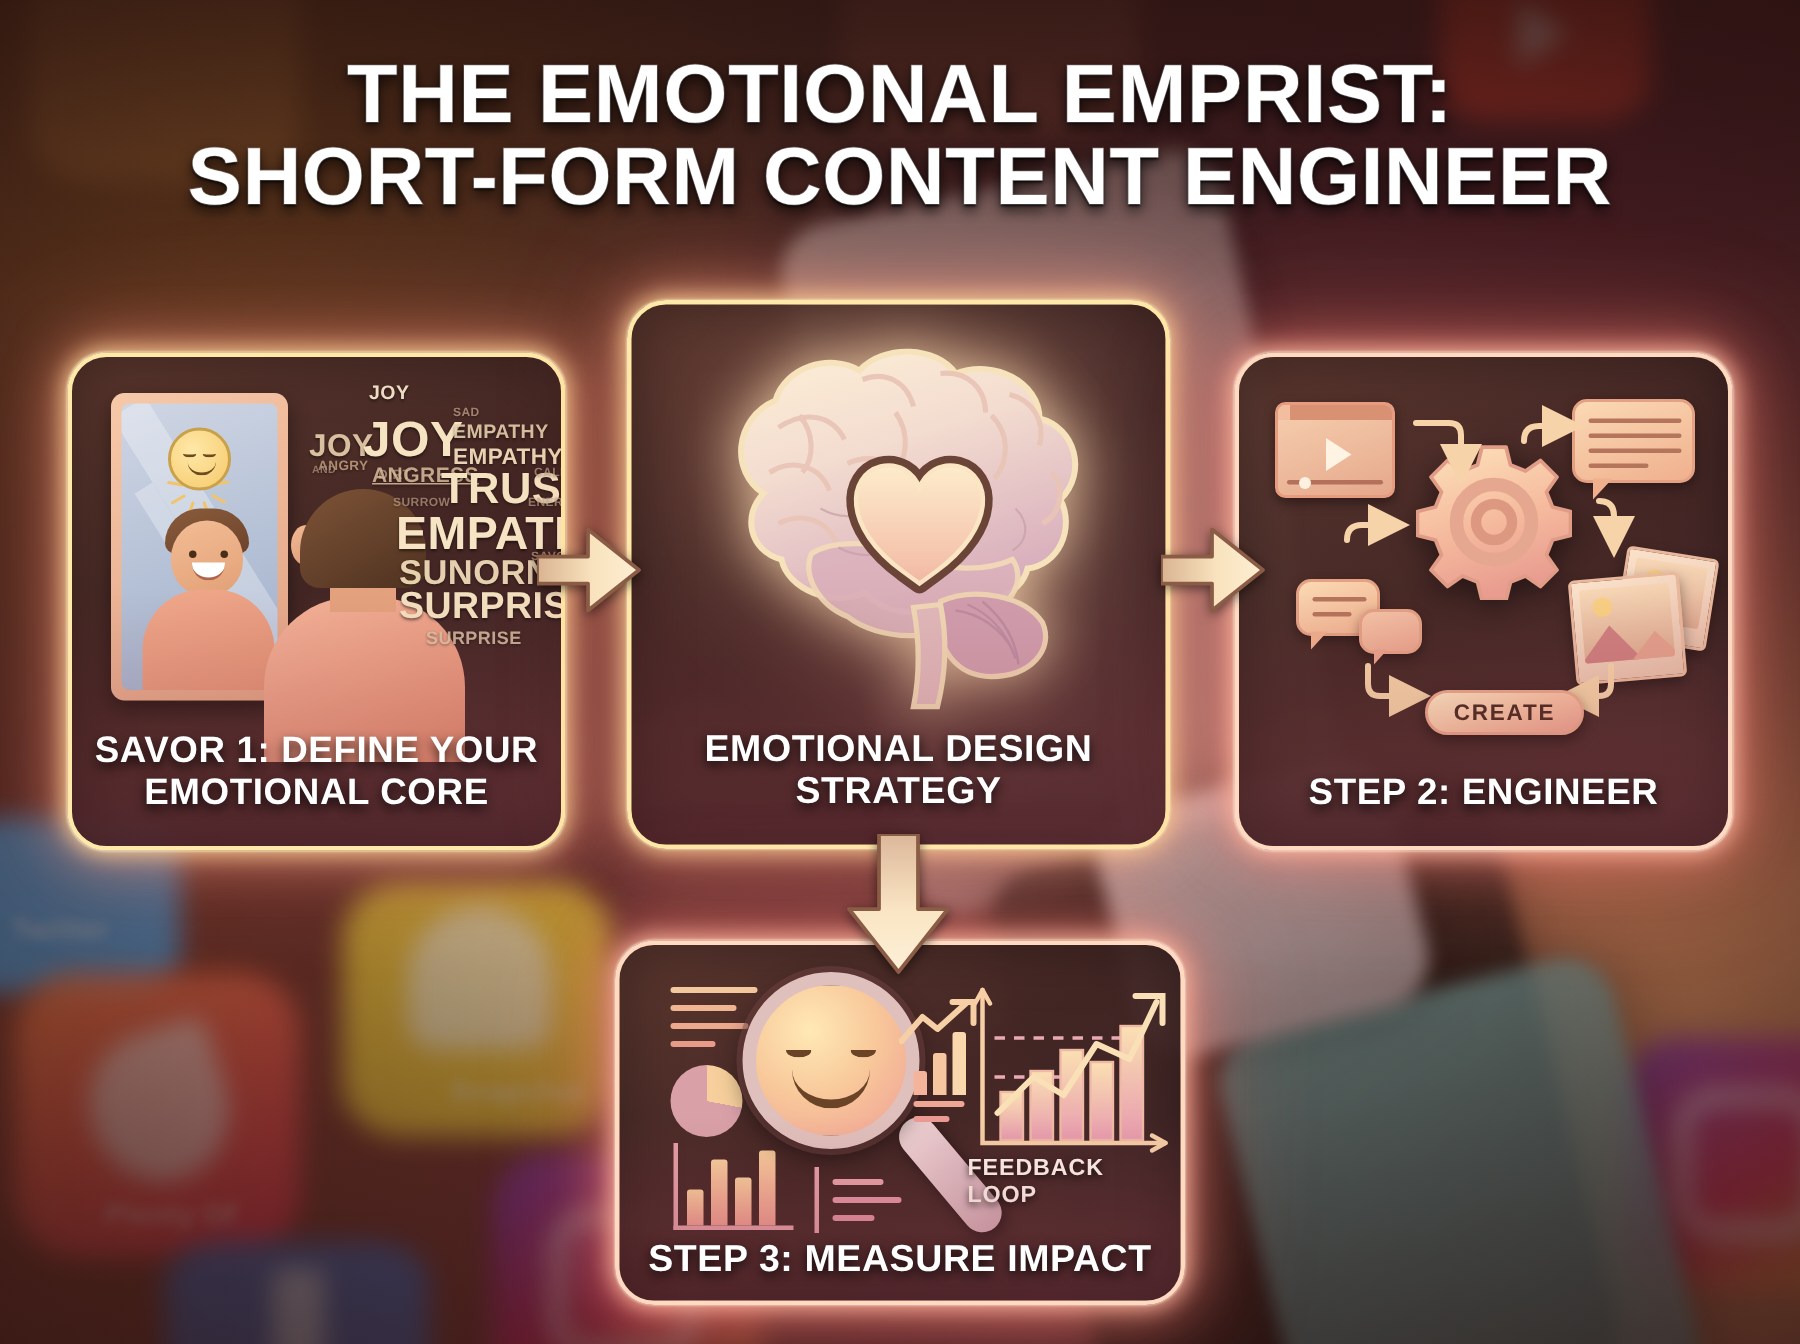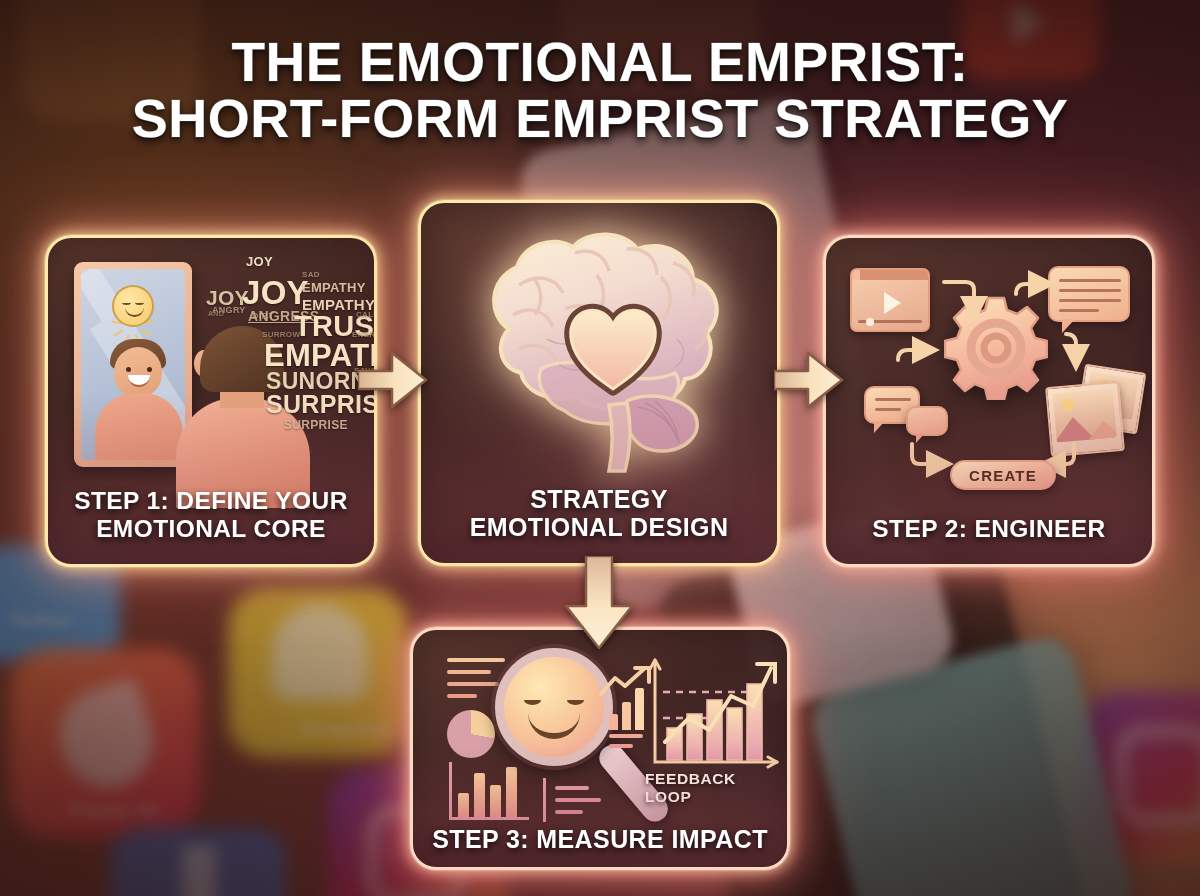"SHORT-FORM EMPRIST STRATEGY" span.l2 { text: EMPRIST STRATEGY -> CONTENT ENGINEER }
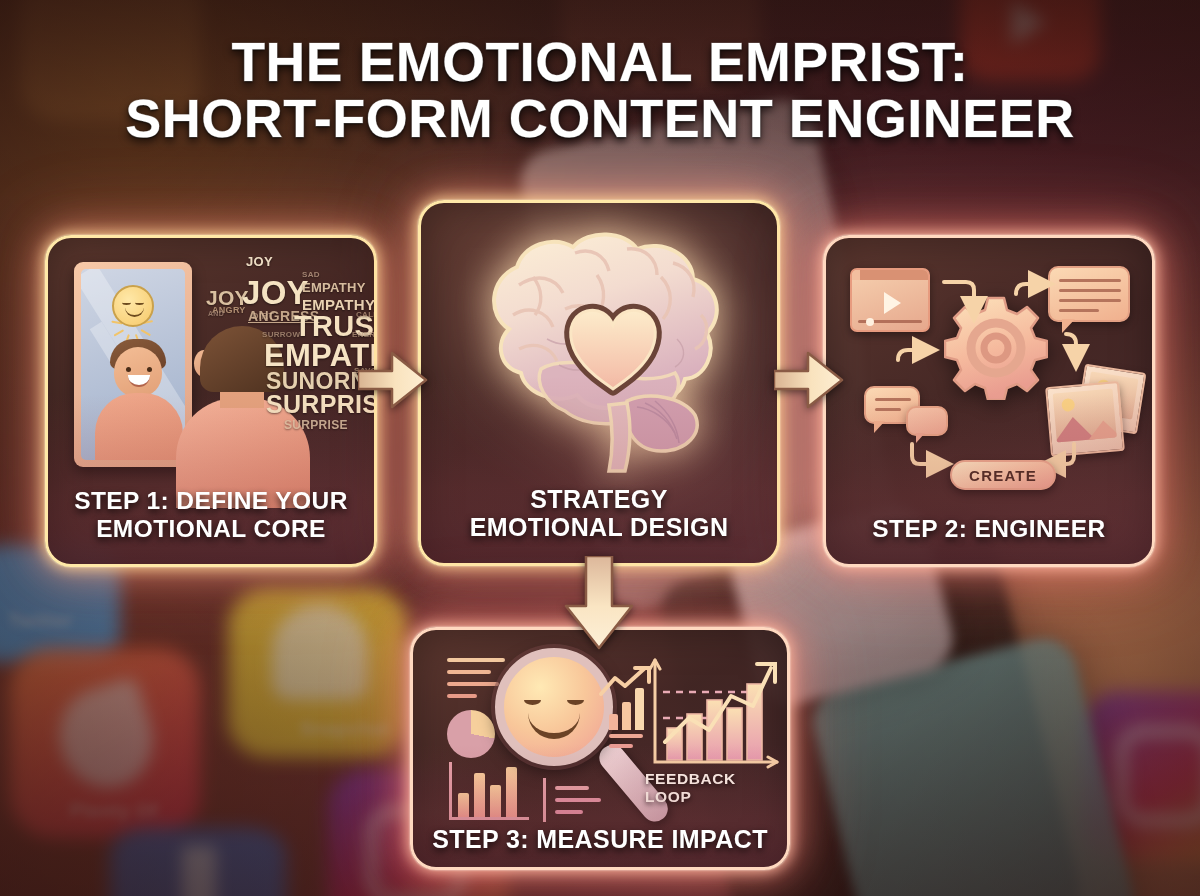"STEP 1: DEFINE YOUR" div { text: STEP -> SAVOR }
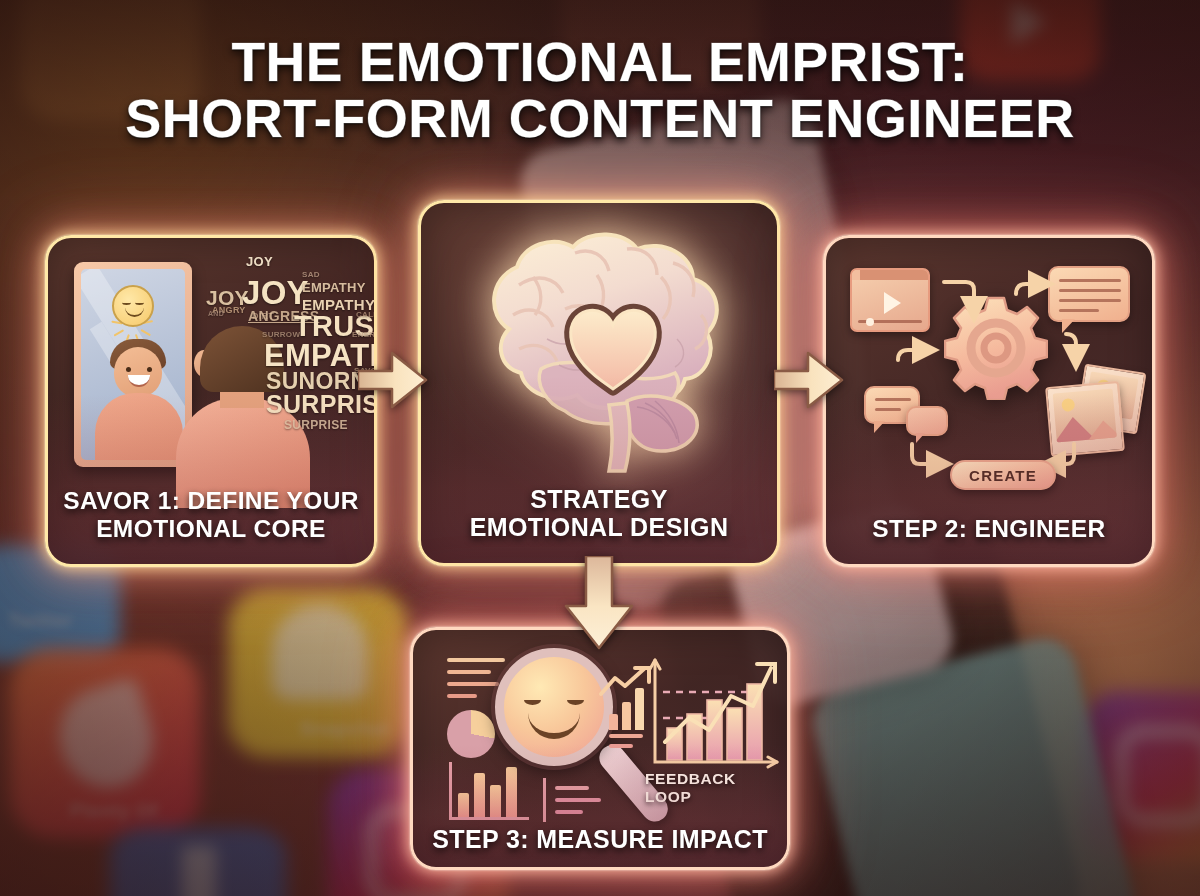"STRATEGY" div { order: before "EMOTIONAL DESIGN" -> after "EMOTIONAL DESIGN" }
